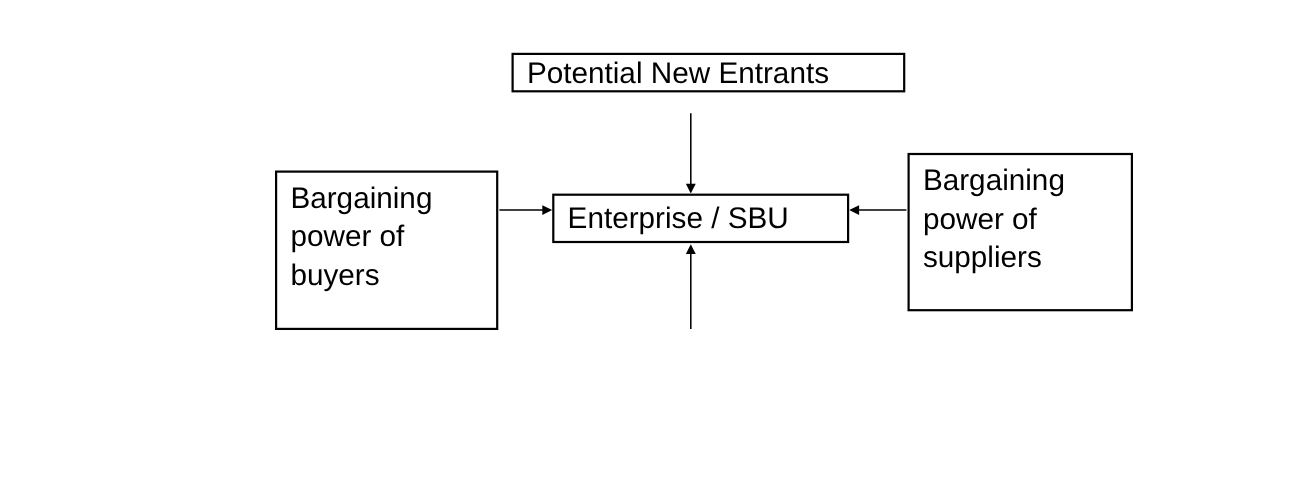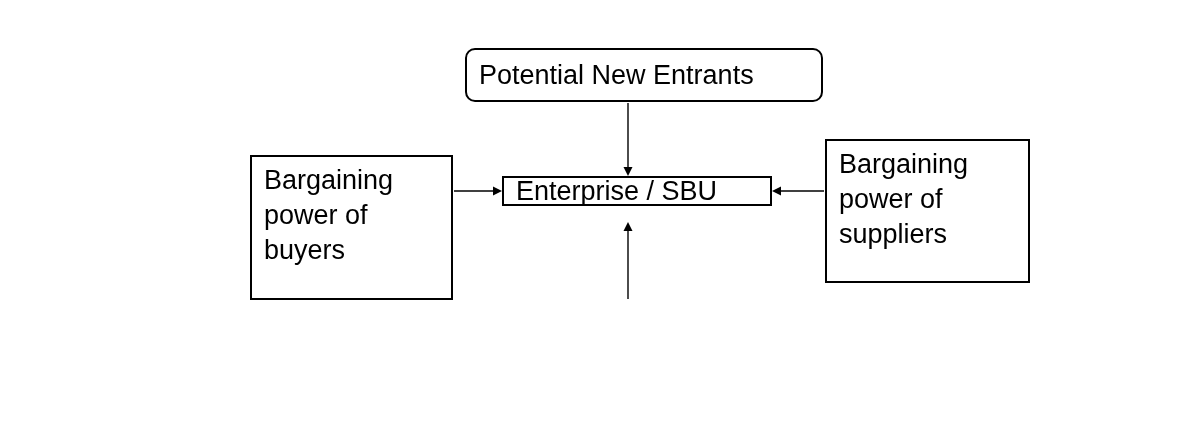"Potential New Entrants" .box-new-entrants { border-radius: 10px -> none; height: 54px -> 36px }
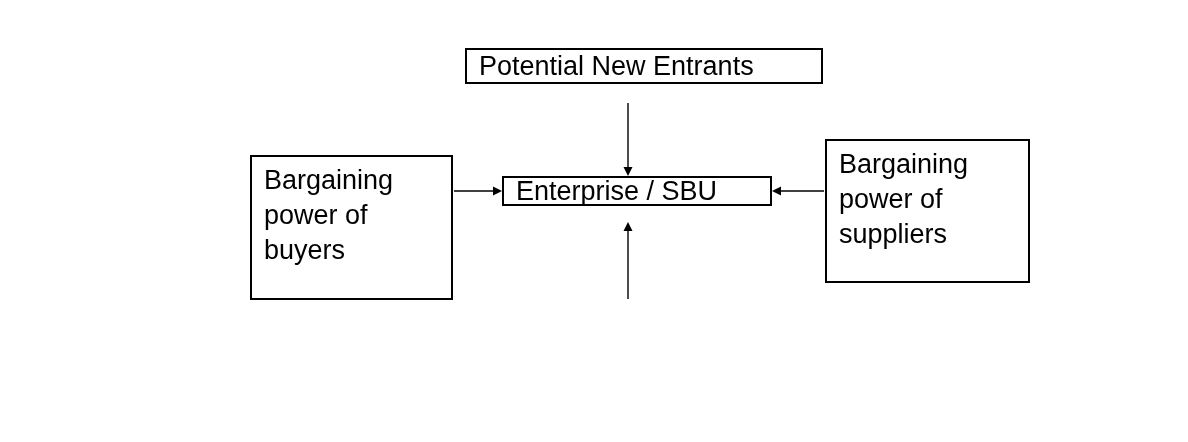"Enterprise / SBU" .box-enterprise { height: 30px -> 45px }
